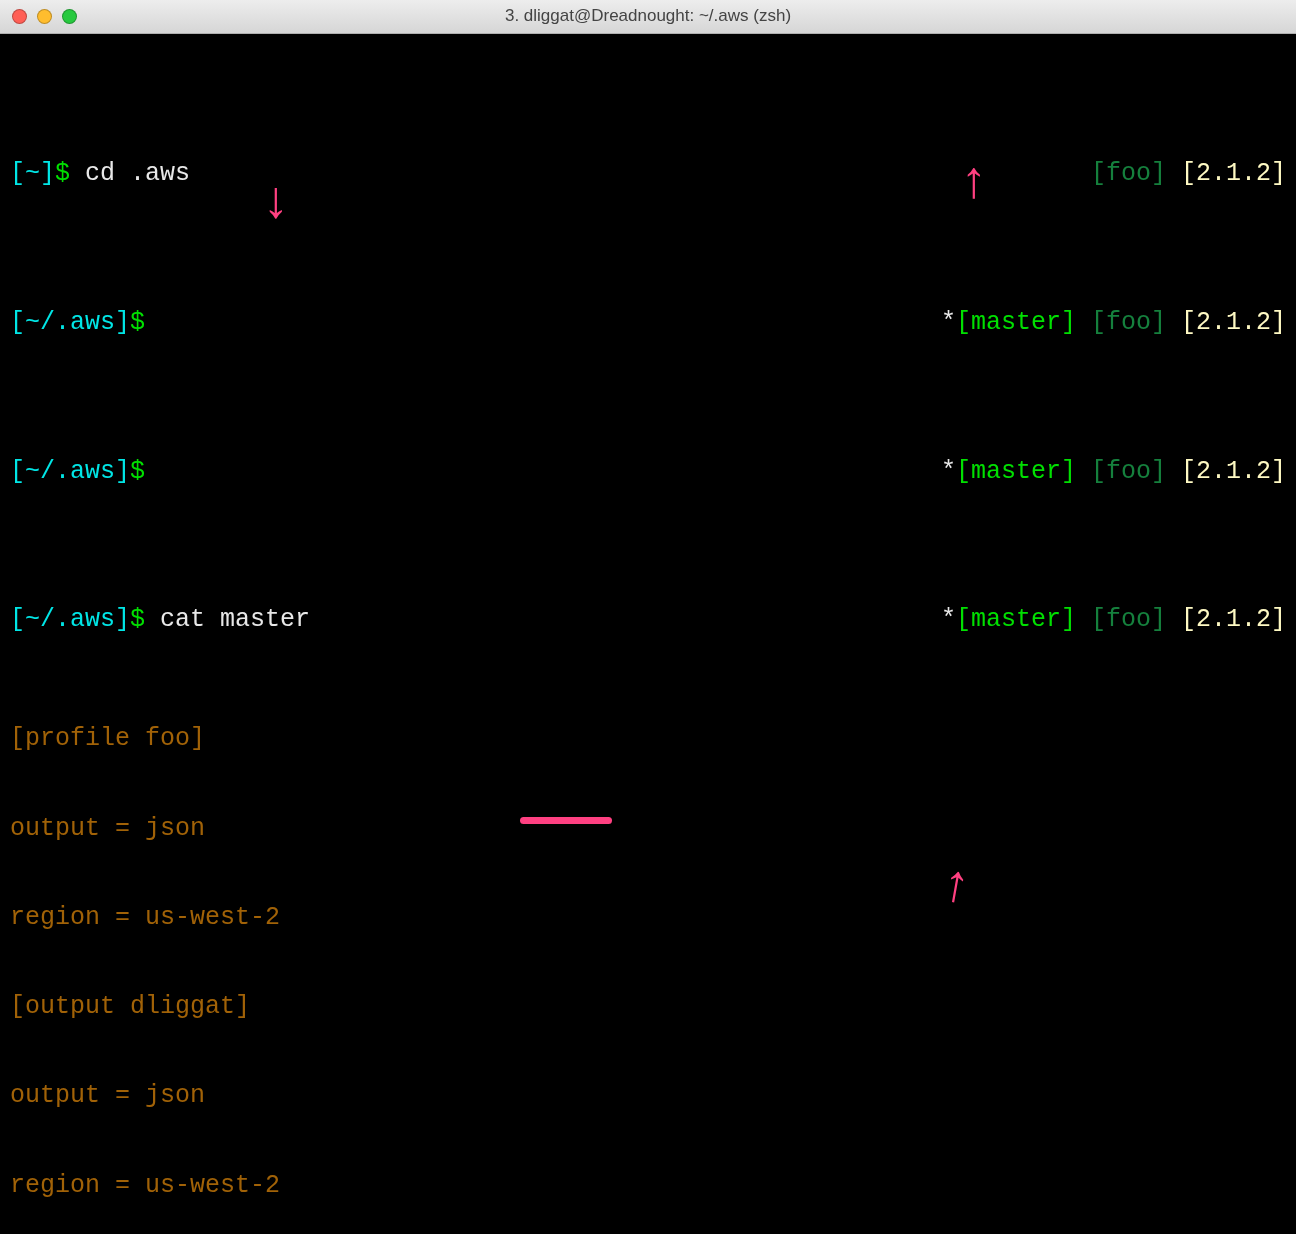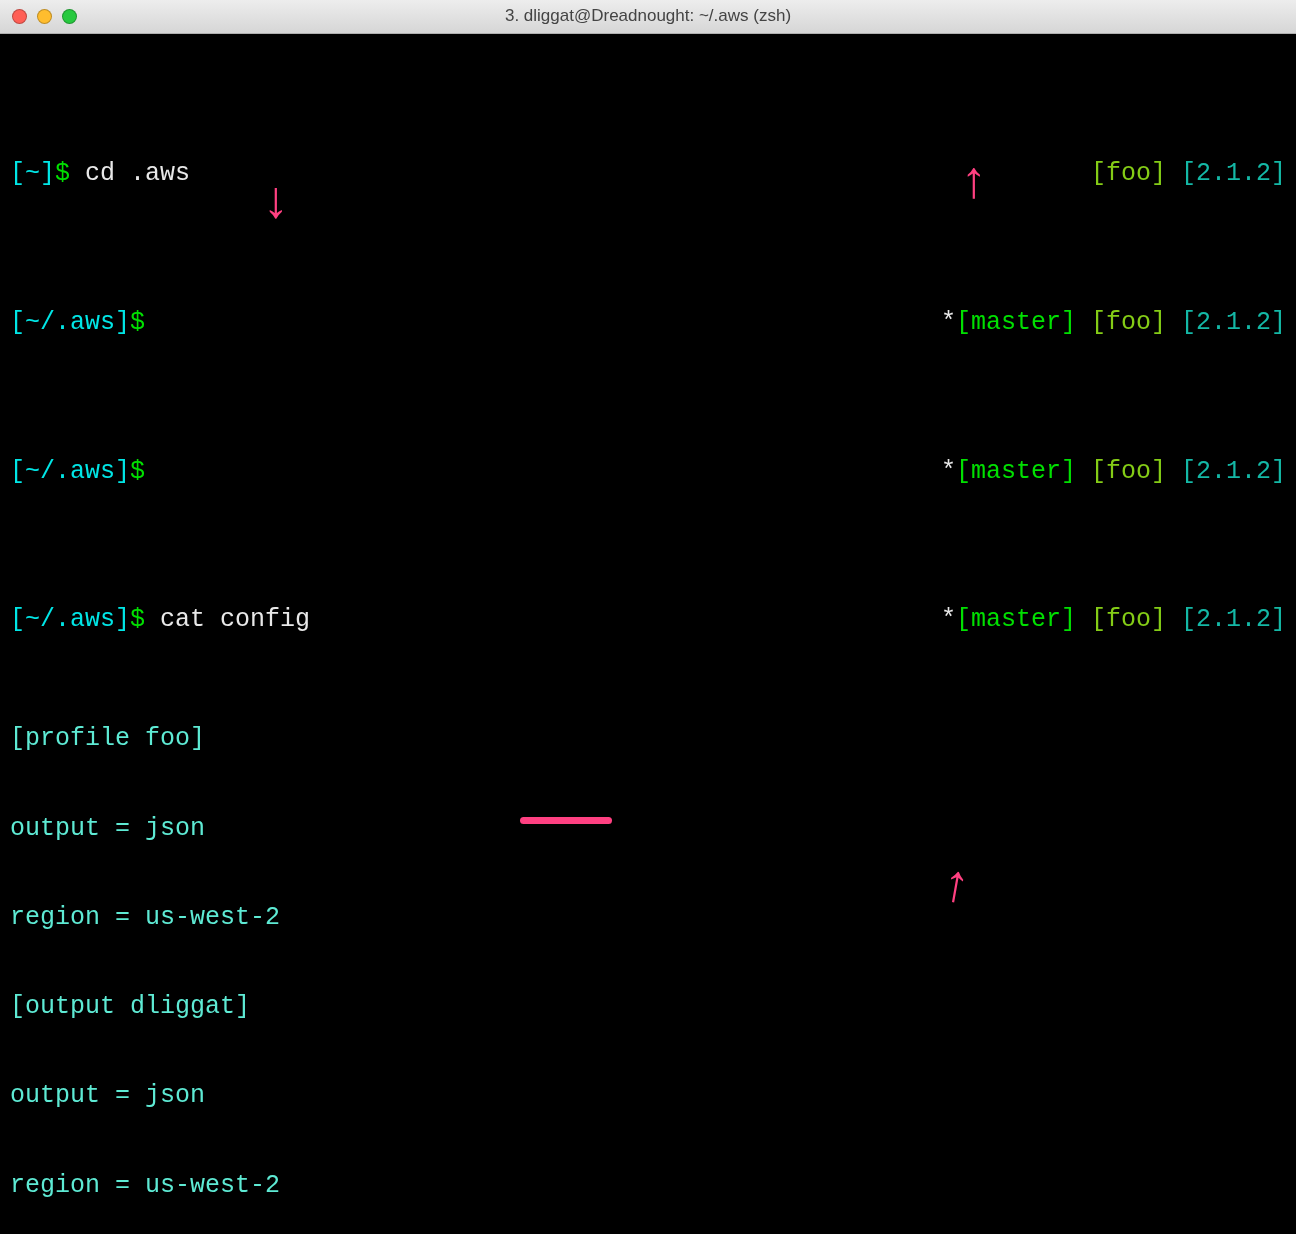"[foo]" .yellow { color: #84cc16 -> #15803d }
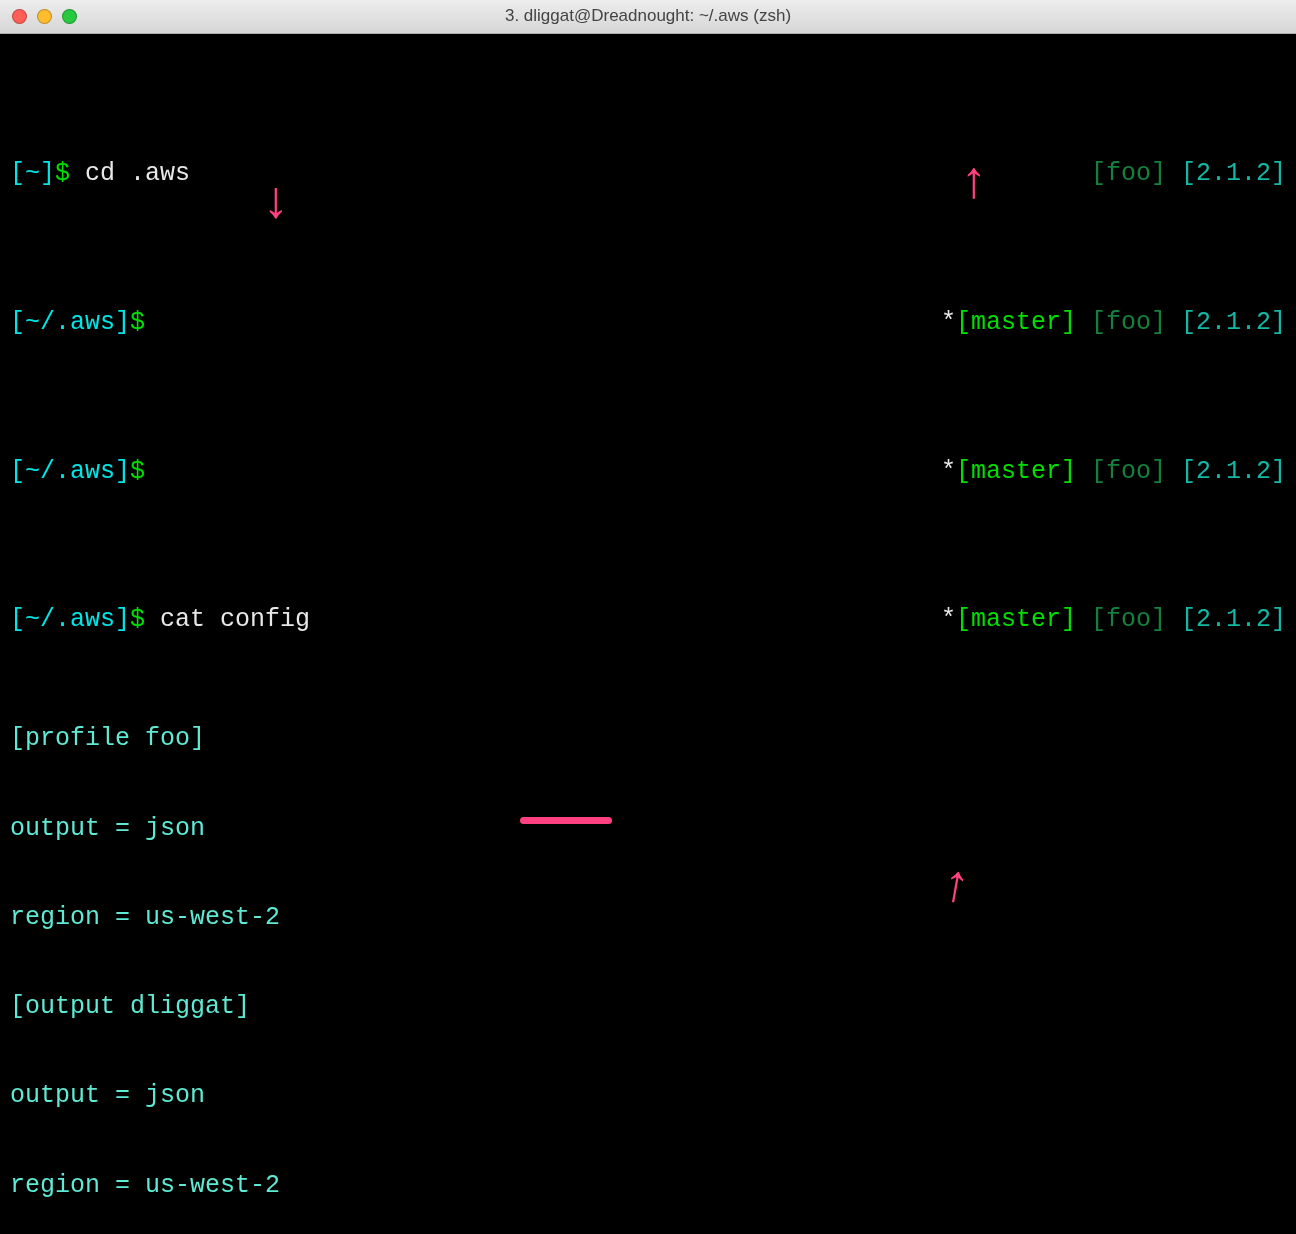"[2.1.2]" .red { color: #14b8a6 -> #fef9c3 }
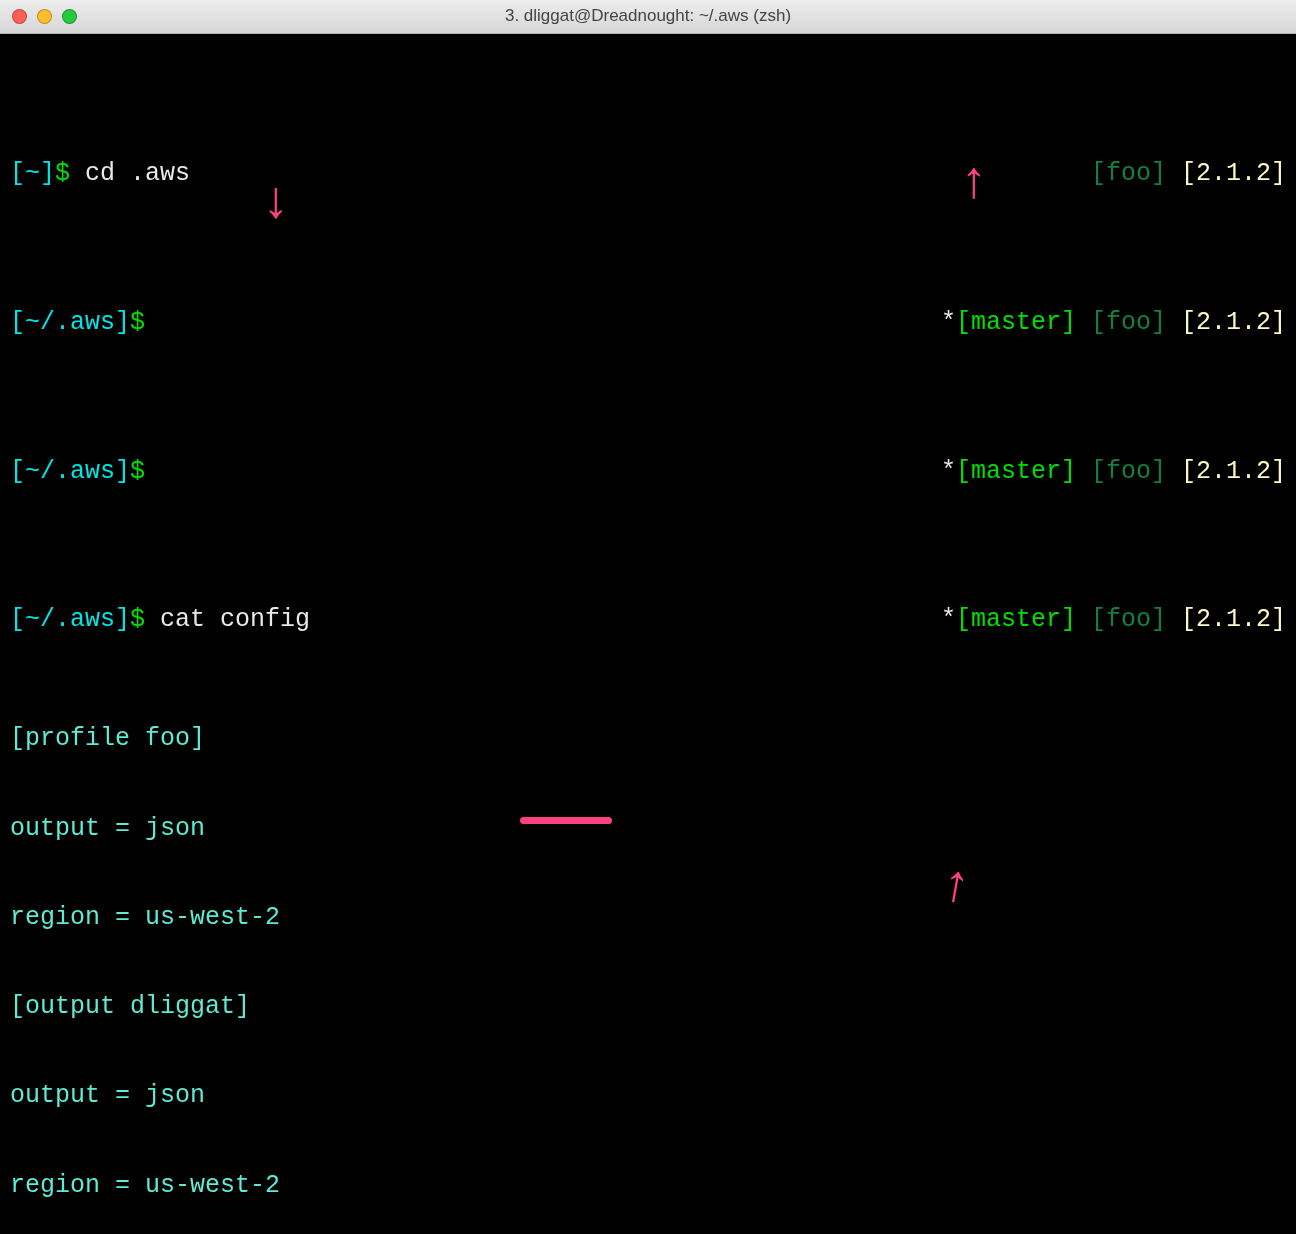"cat config" span.white { text: config -> master }
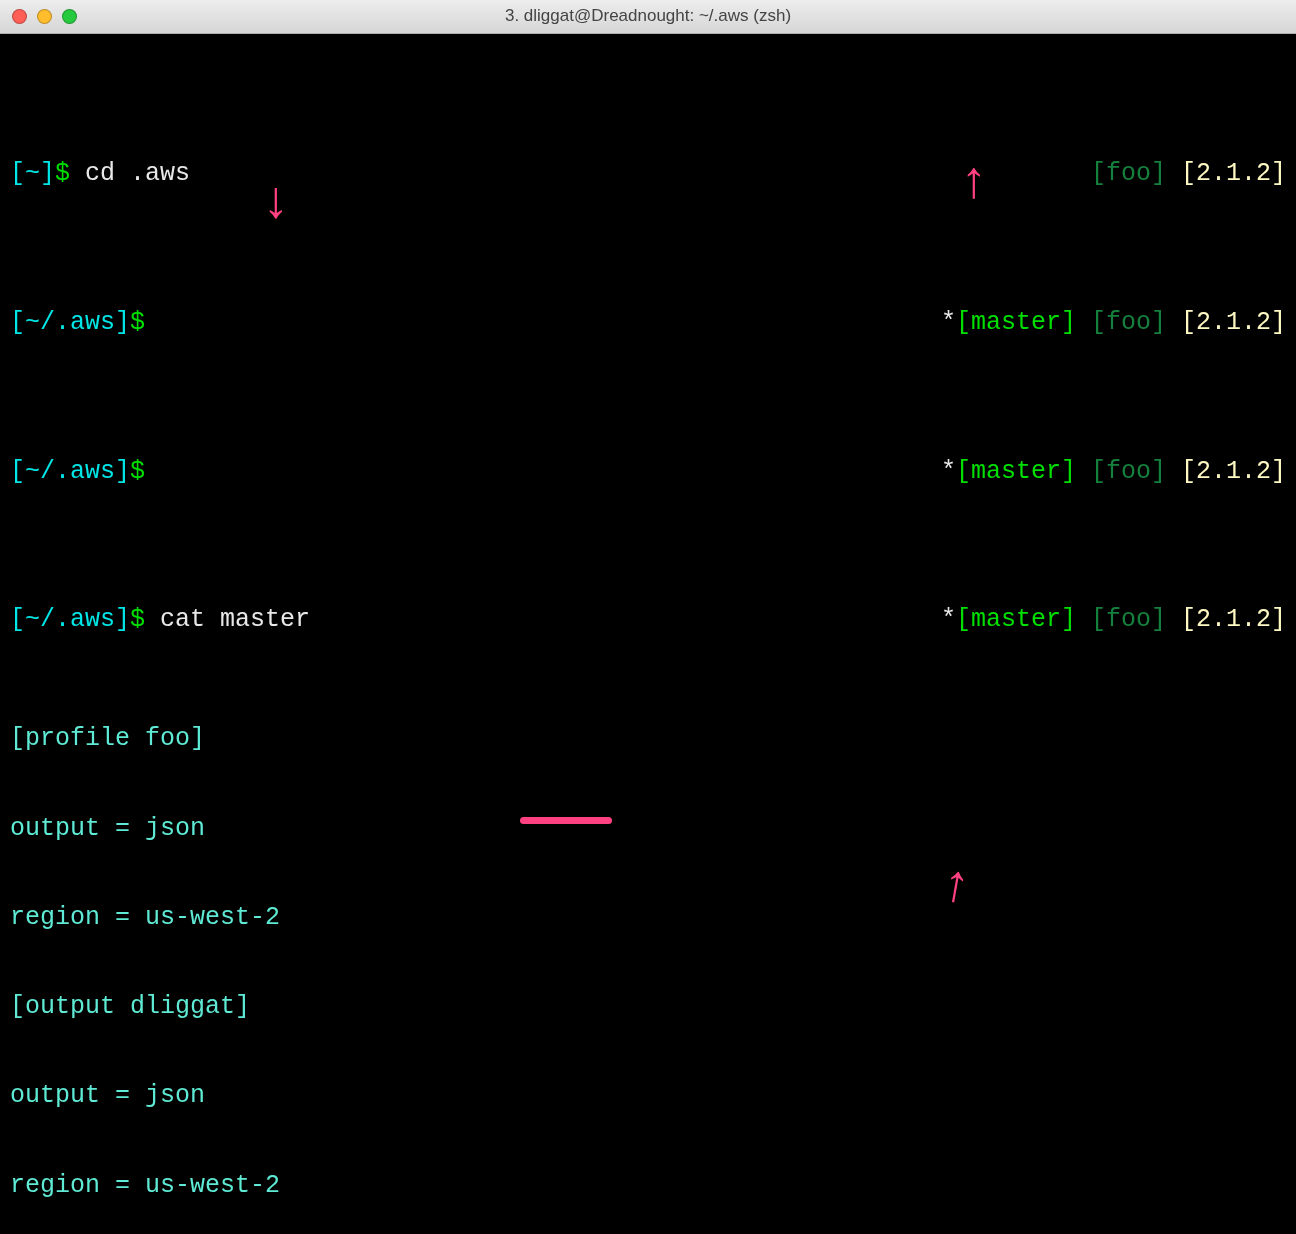"[profile foo]" .output { color: #5eead4 -> #a16207 }
